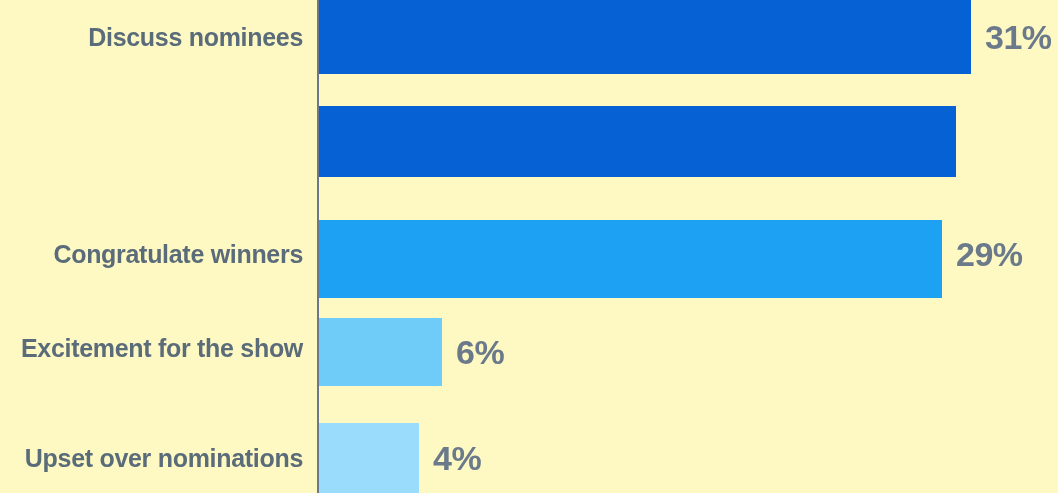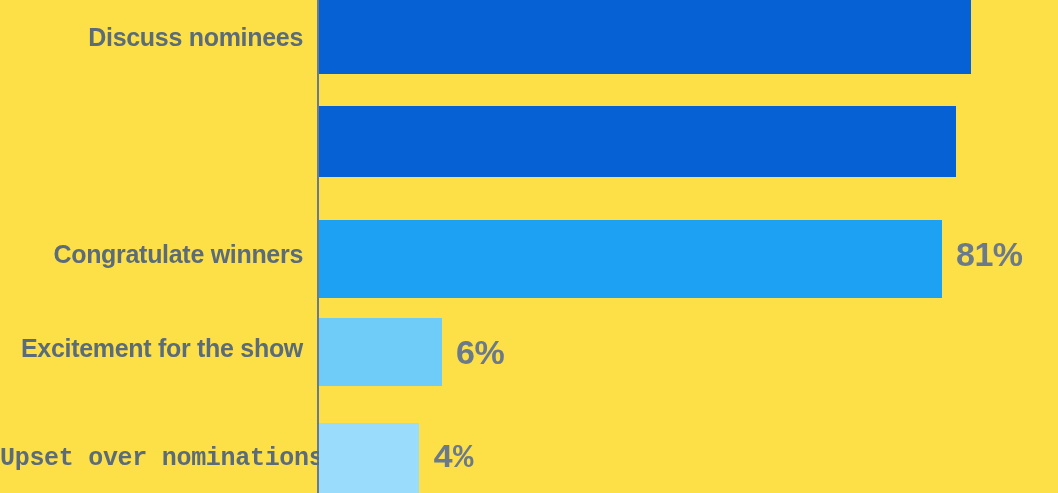"Discuss nominees" #chart { background: #fde047 -> #fef9c3 }
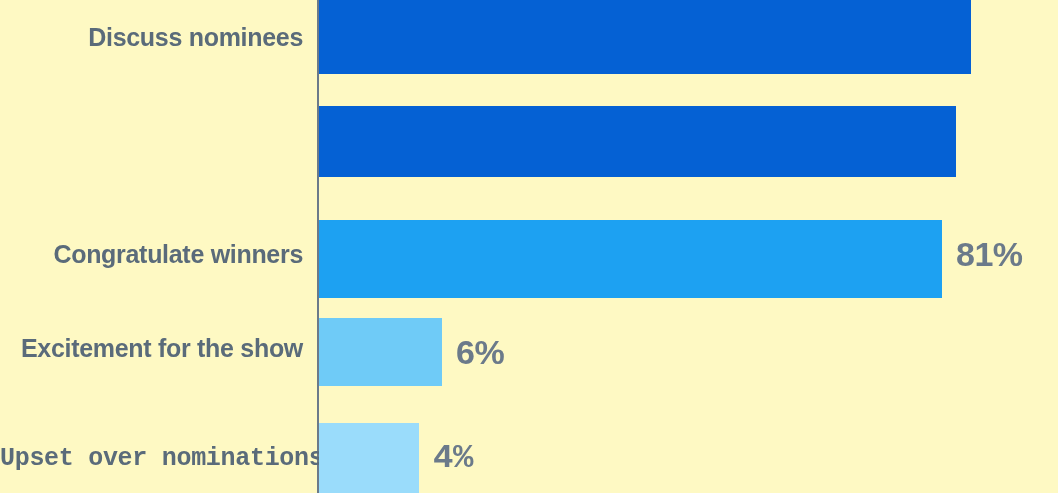"31%" div.value-label { html: none -> <div>31%</div> }
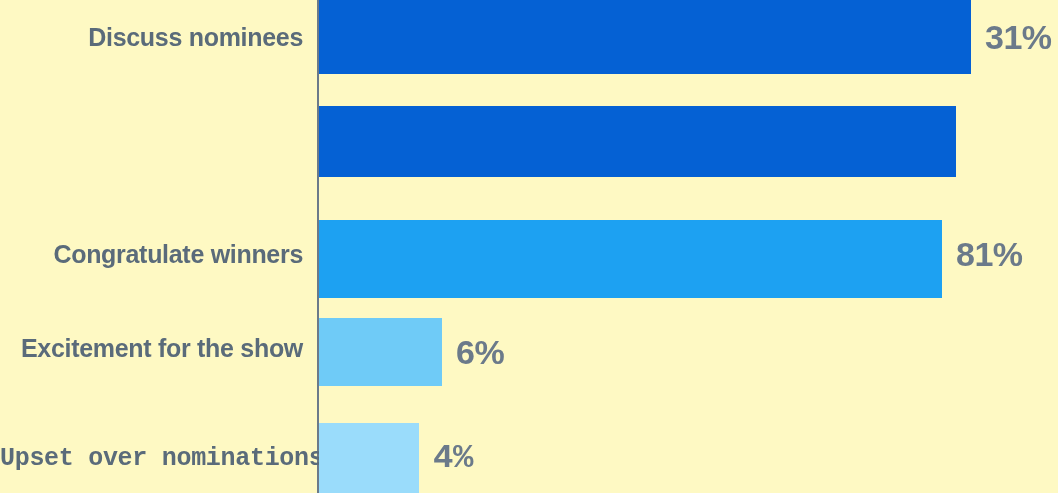"81%" div.value-label { text: 81% -> 29% }
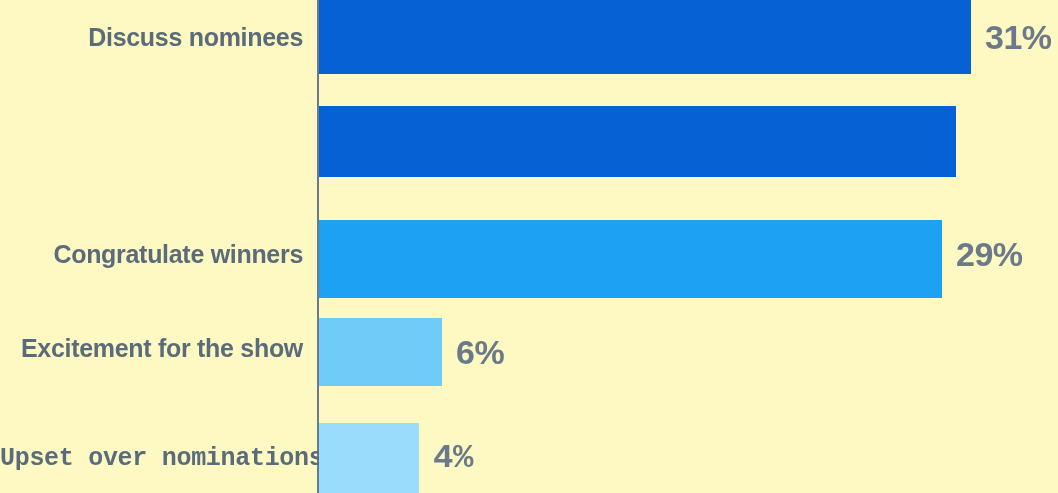"Upset over nominations" div.bar-row { font-family: Liberation Mono, monospace -> none }
